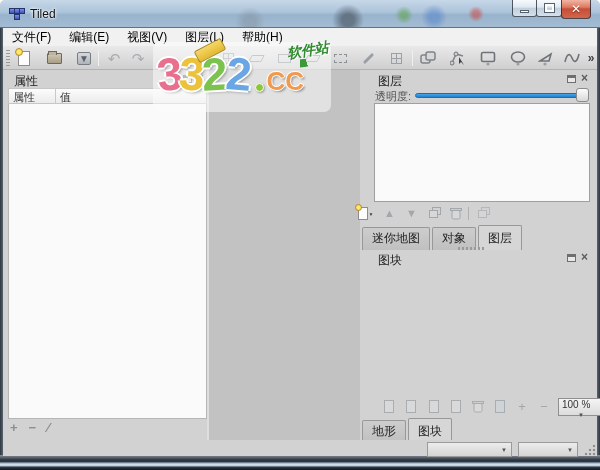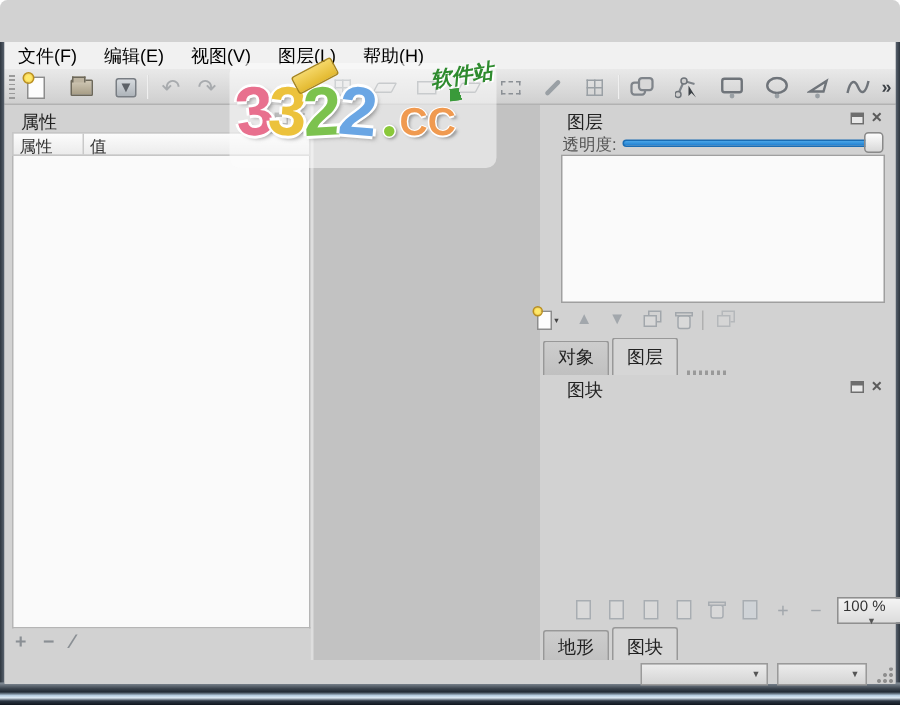"Tiled" div.abs { html: none -> <div> <div> <i></i> <i></i> <i></i> <i></i> </div> <div>Tiled</div> <div> <div> <div></div> </div> <div> <div></div> </div> <div> <div>✕</div> </div> </div> </div> }
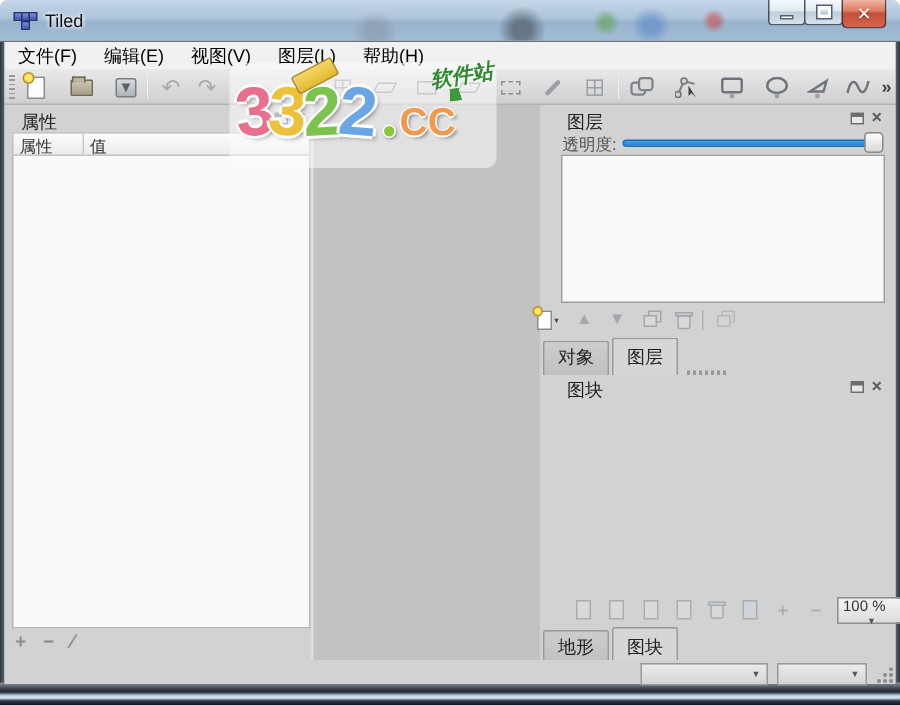"迷你地图" div.tab { html: none -> <div>迷你地图</div> }
